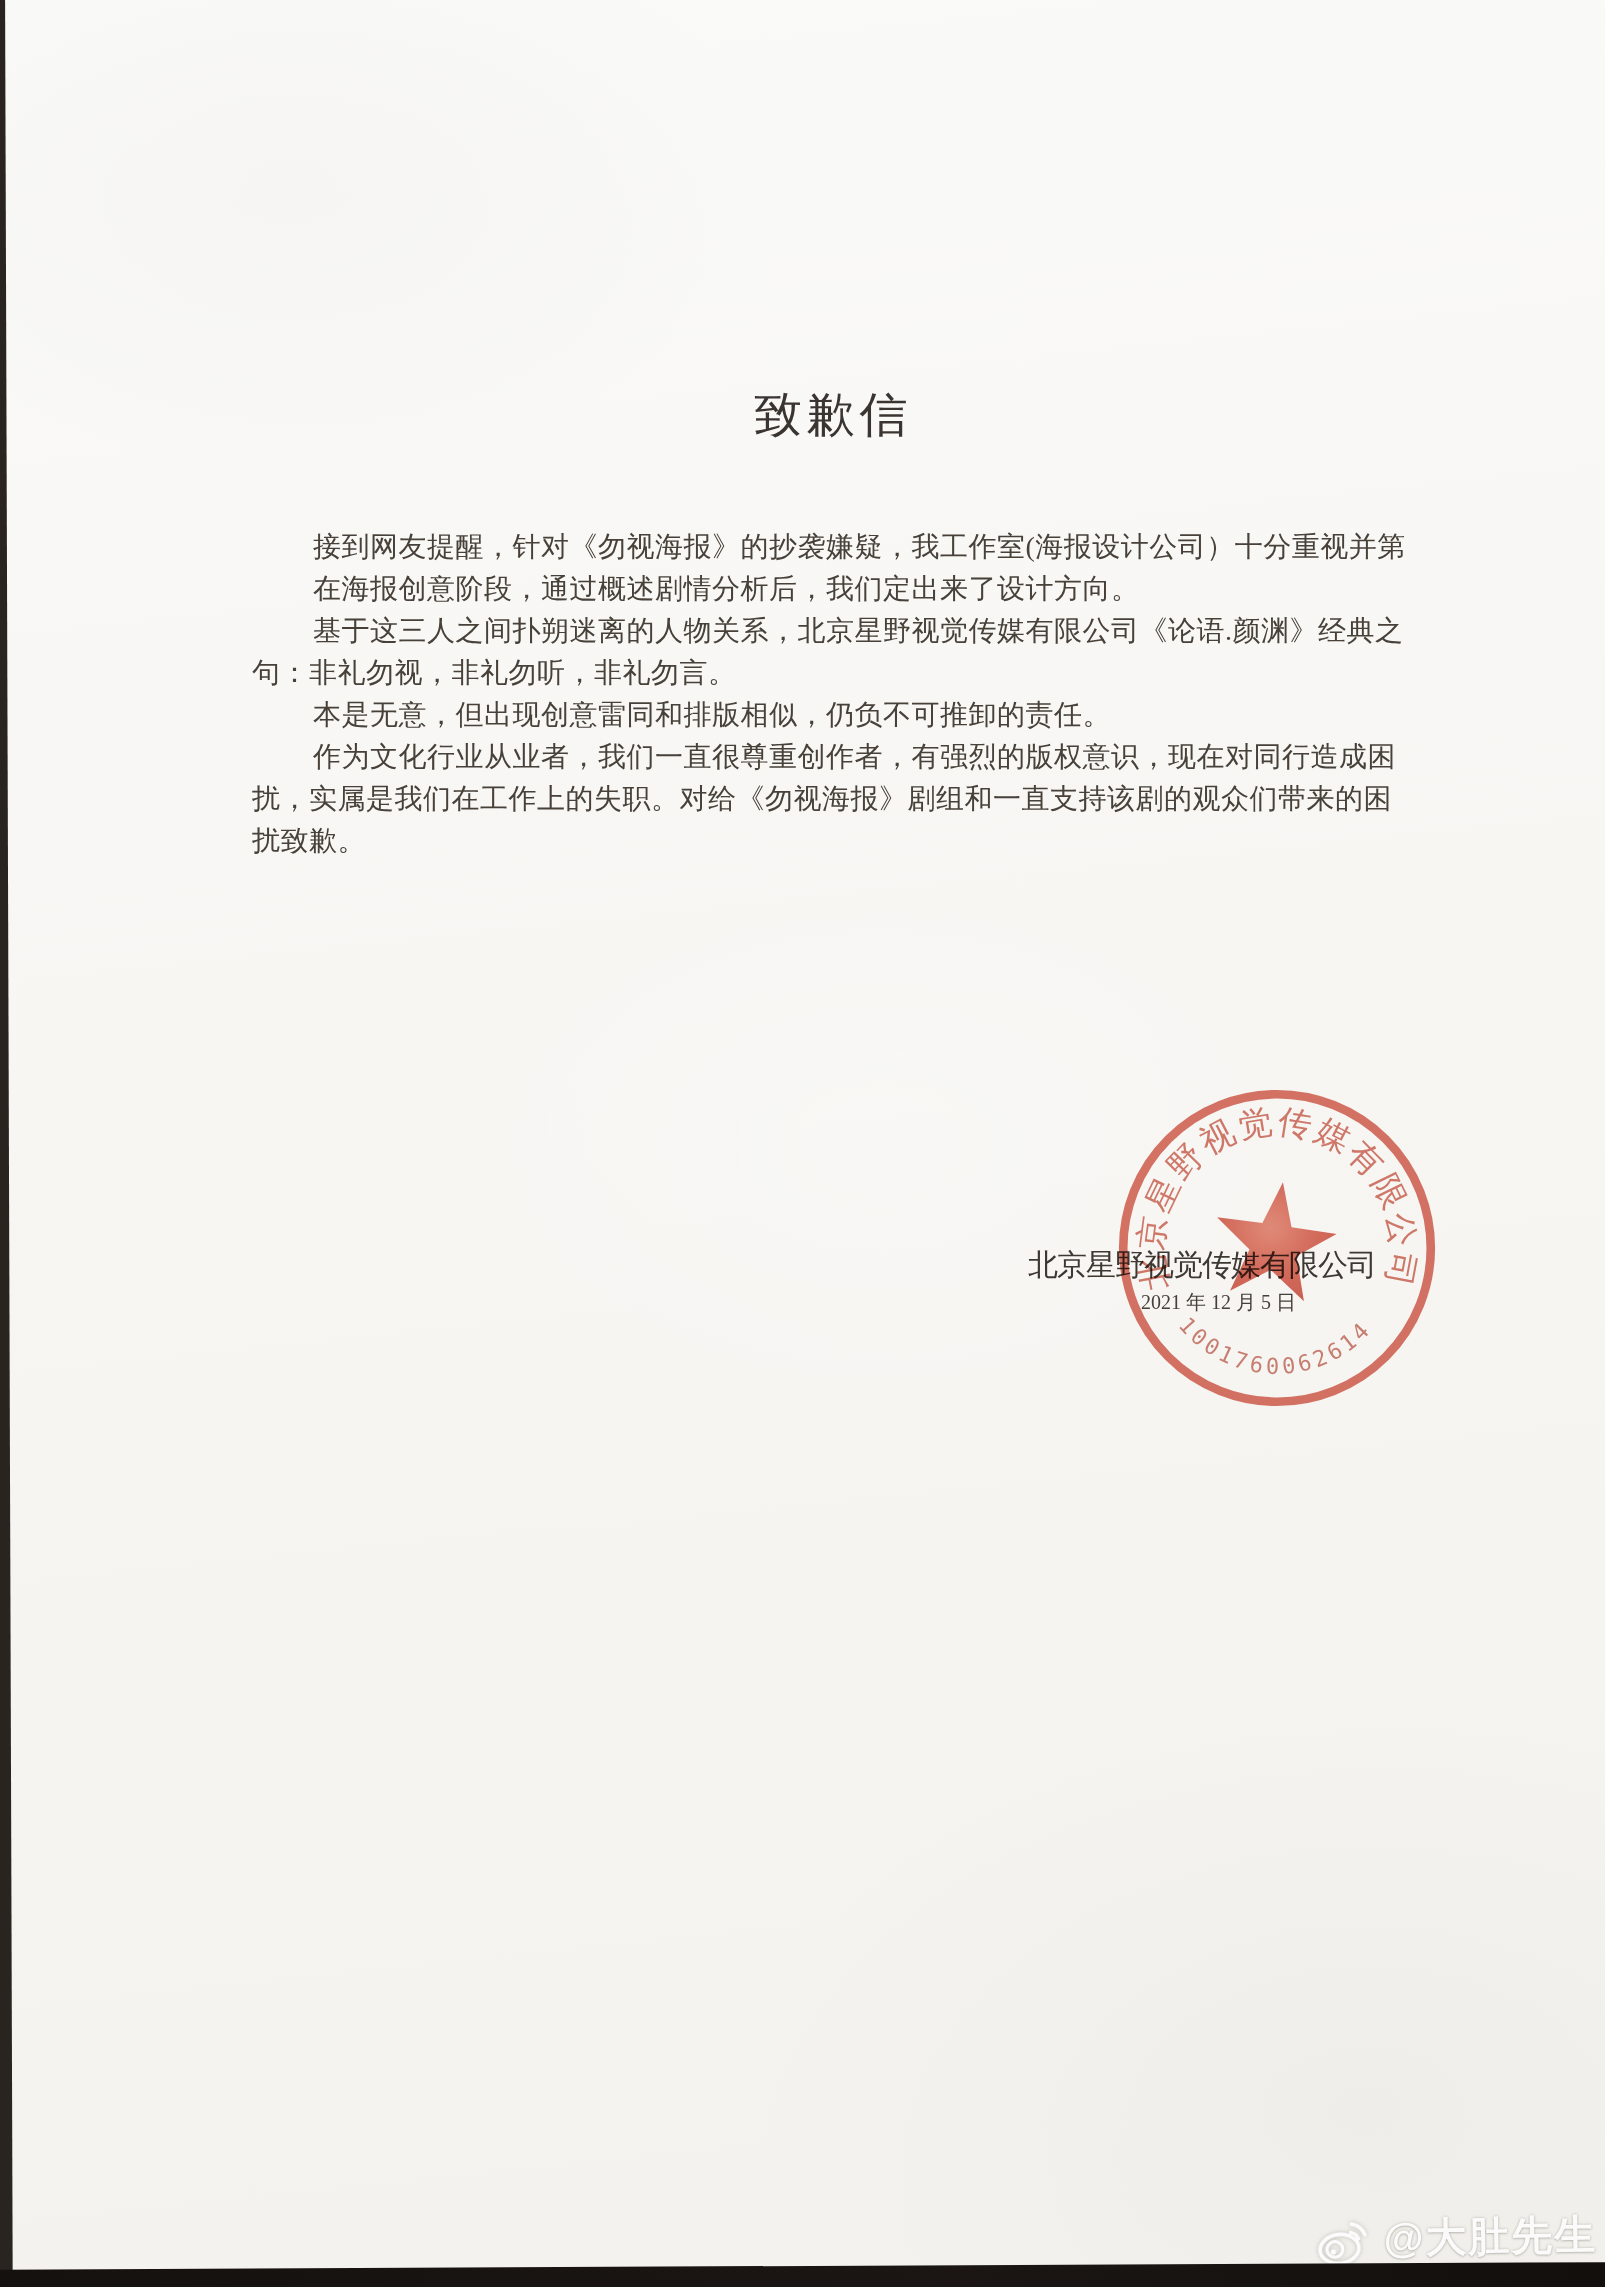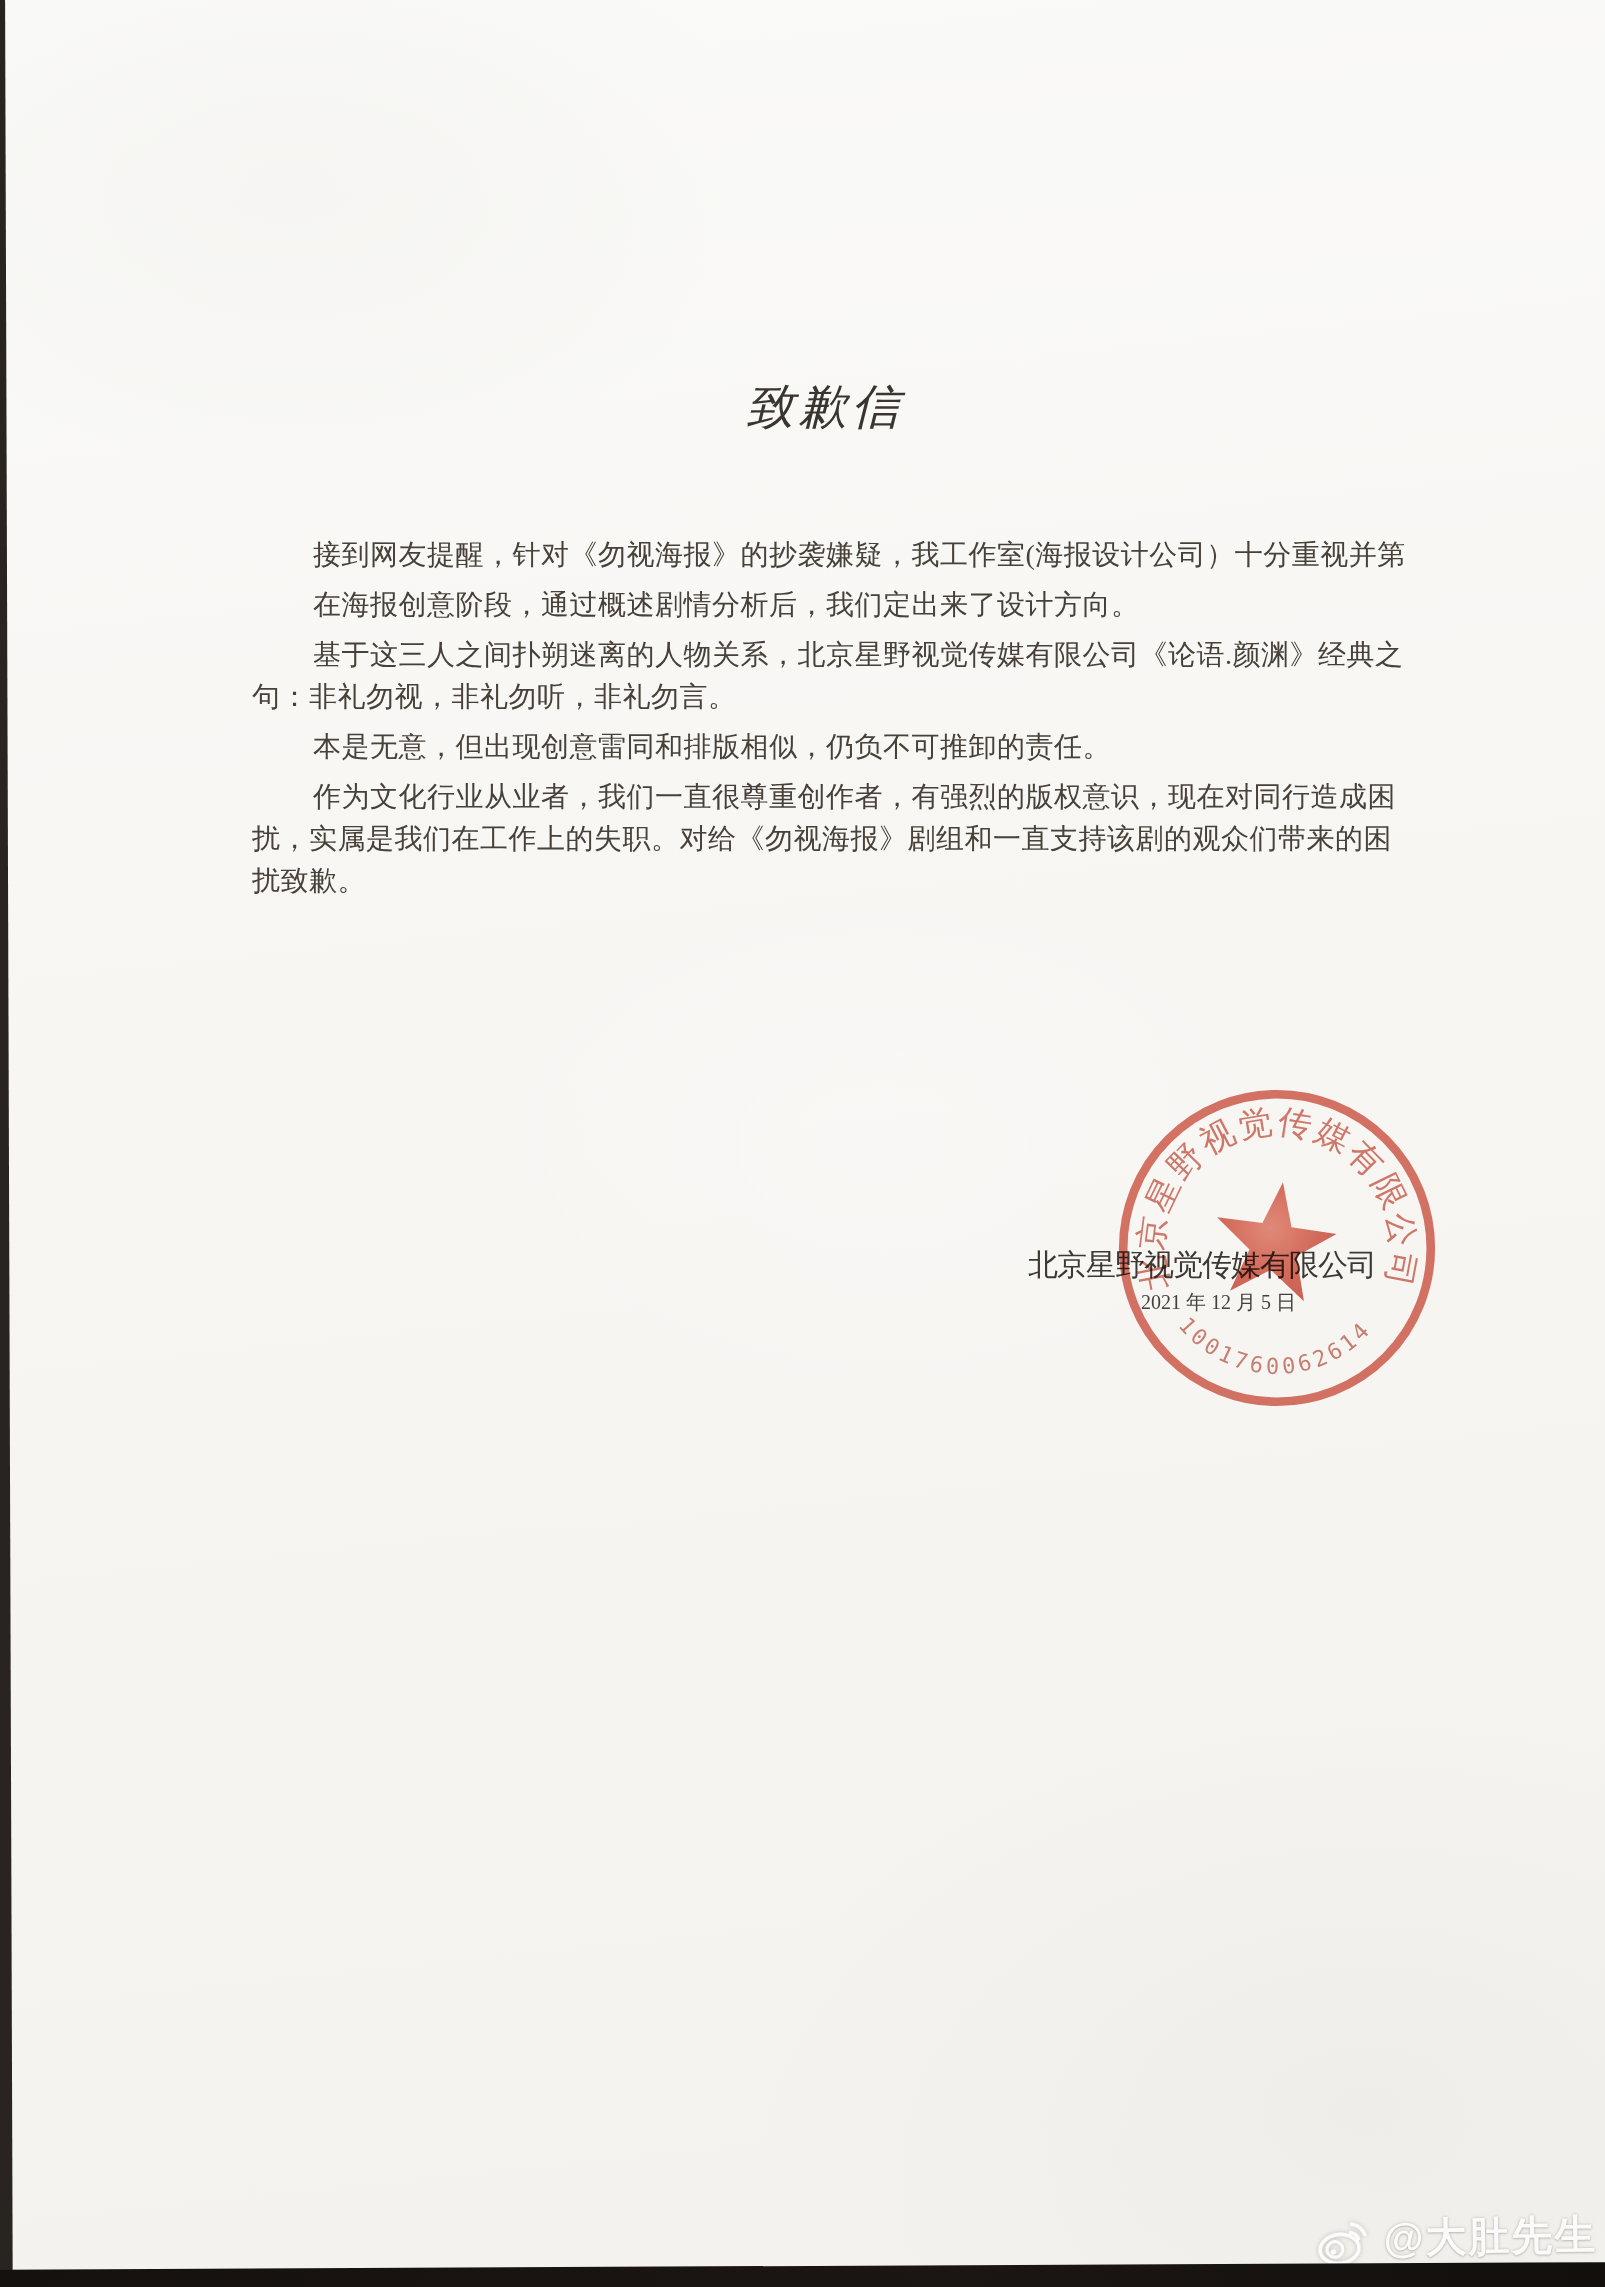"致歉信" h1.letter-title { font-style: italic -> none; margin: 8px -> 16px }
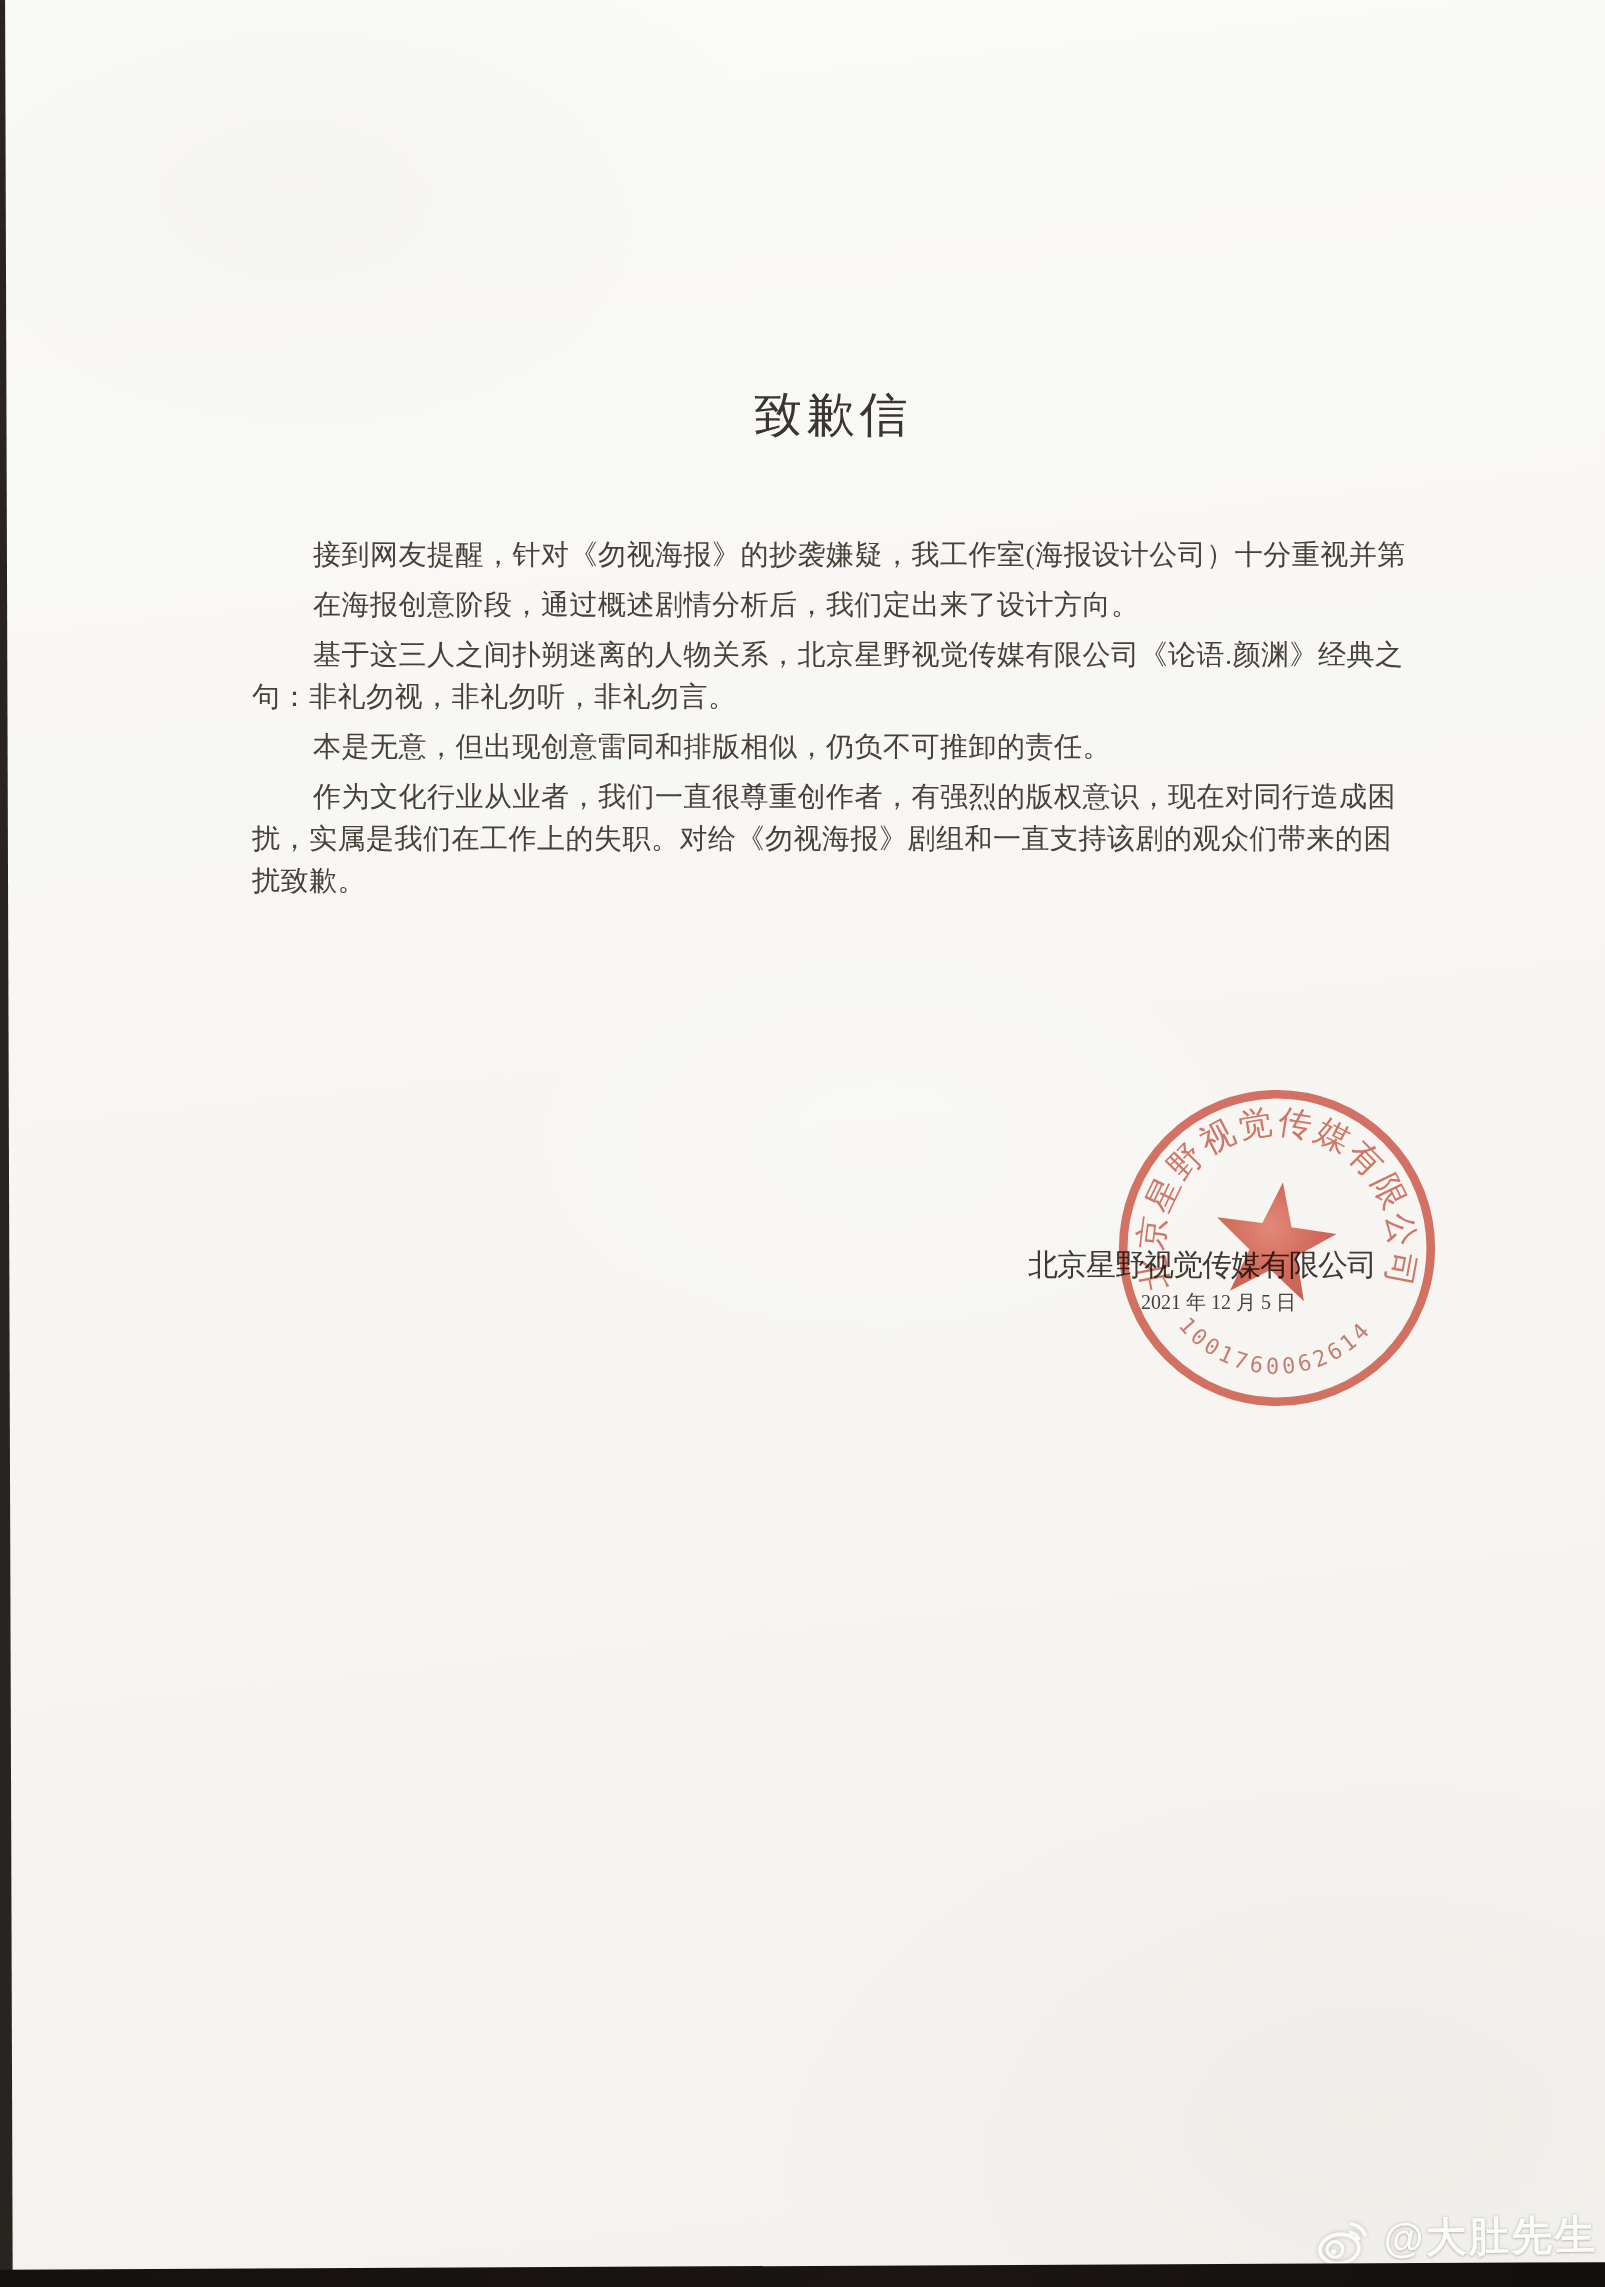"接到网友提醒，针对《勿视海报》的抄袭嫌疑，我工作室(海报设计公司）十分重视并第" .body-line.indent { margin-top: 8px -> none }
